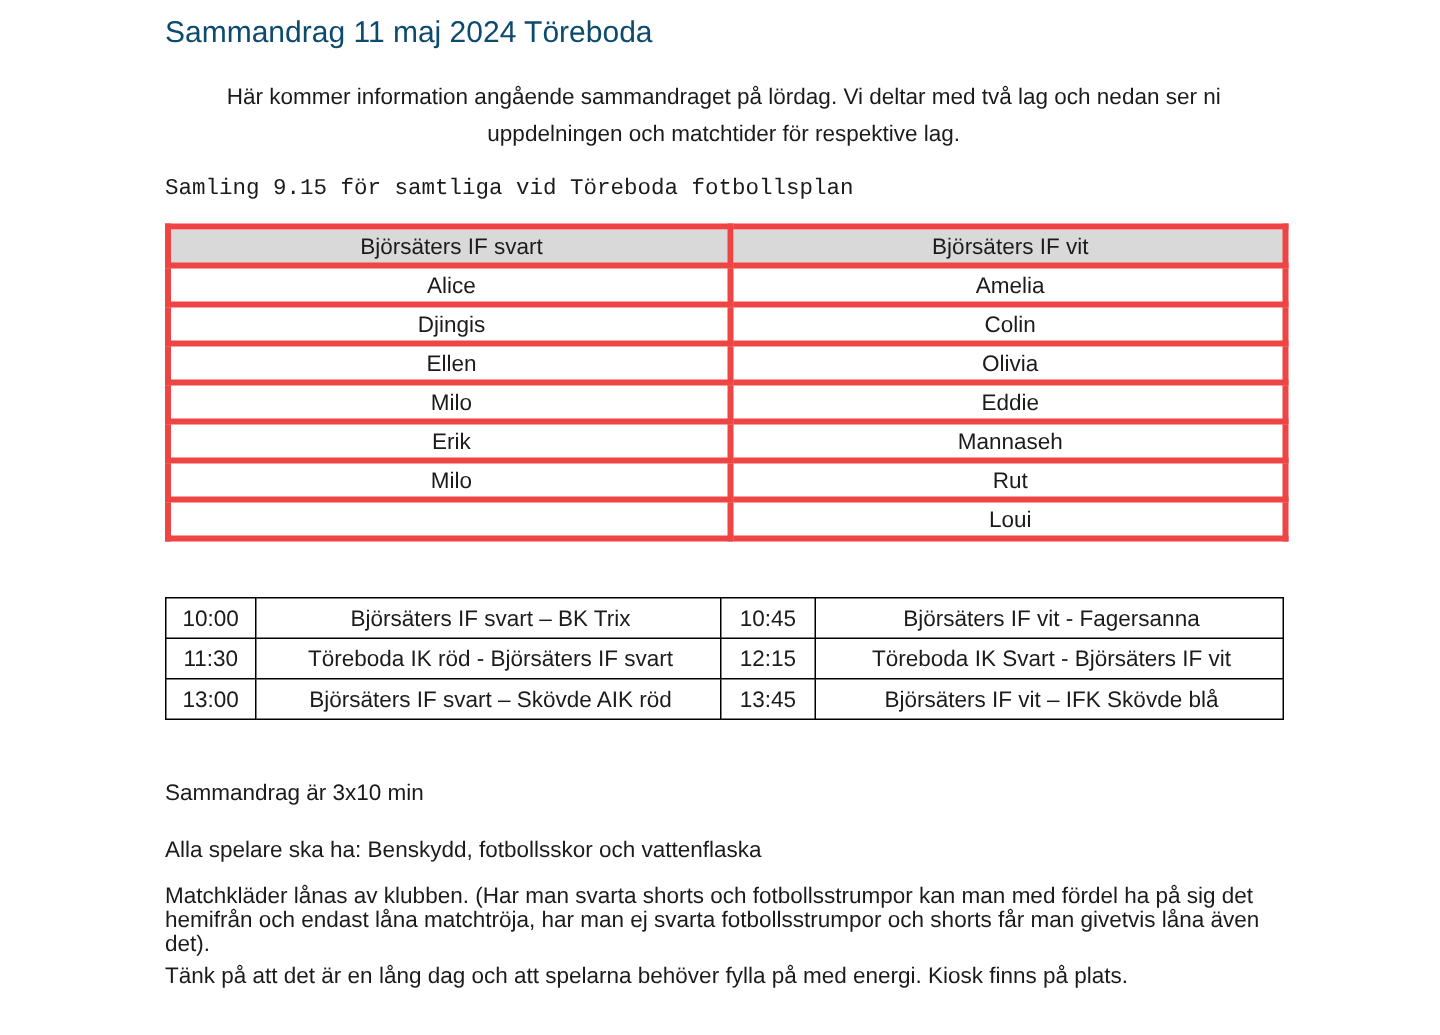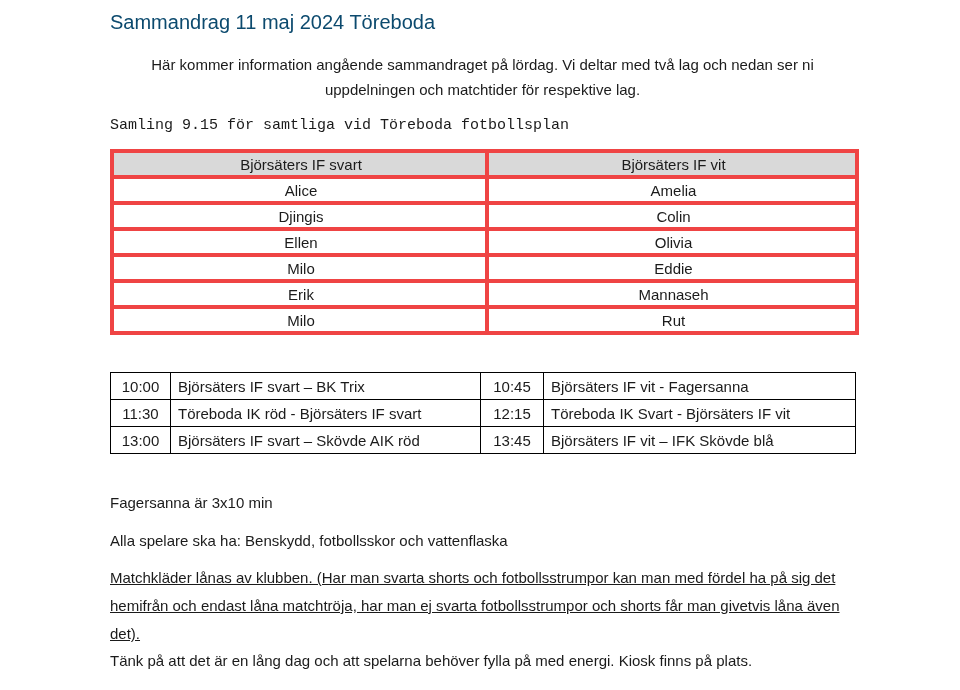"Loui" tr { html: none -> <tr> <td></td> <td>Loui</td> </tr> }
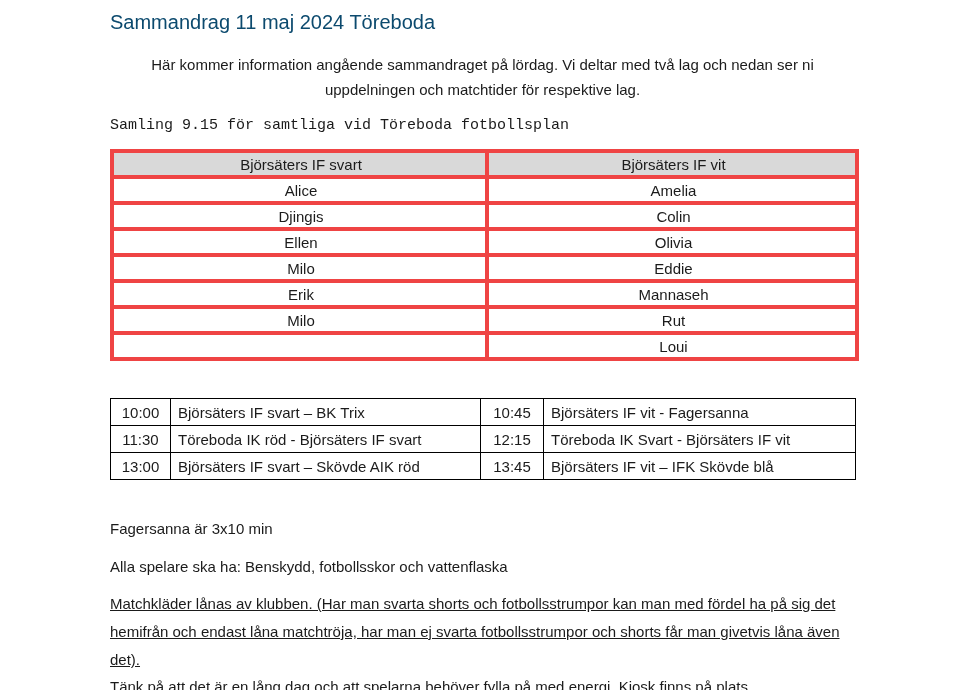"Björsäters IF svart – BK" .schedule-table td { text-align: none -> center }
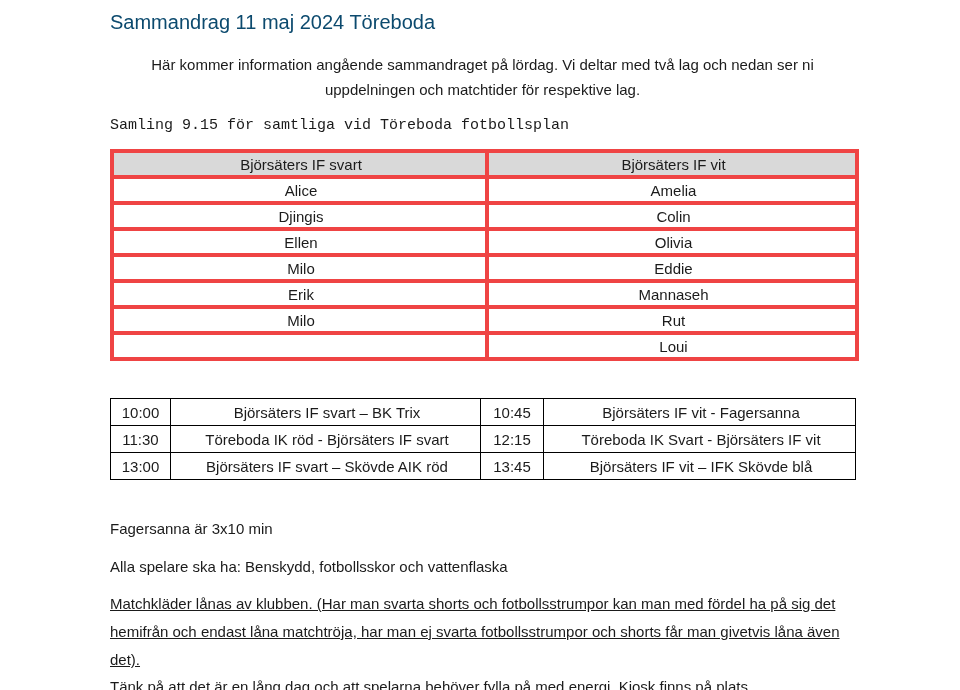"Fagersanna är 3x10 min" p.note-1 { text: Fagersanna -> Sammandrag }
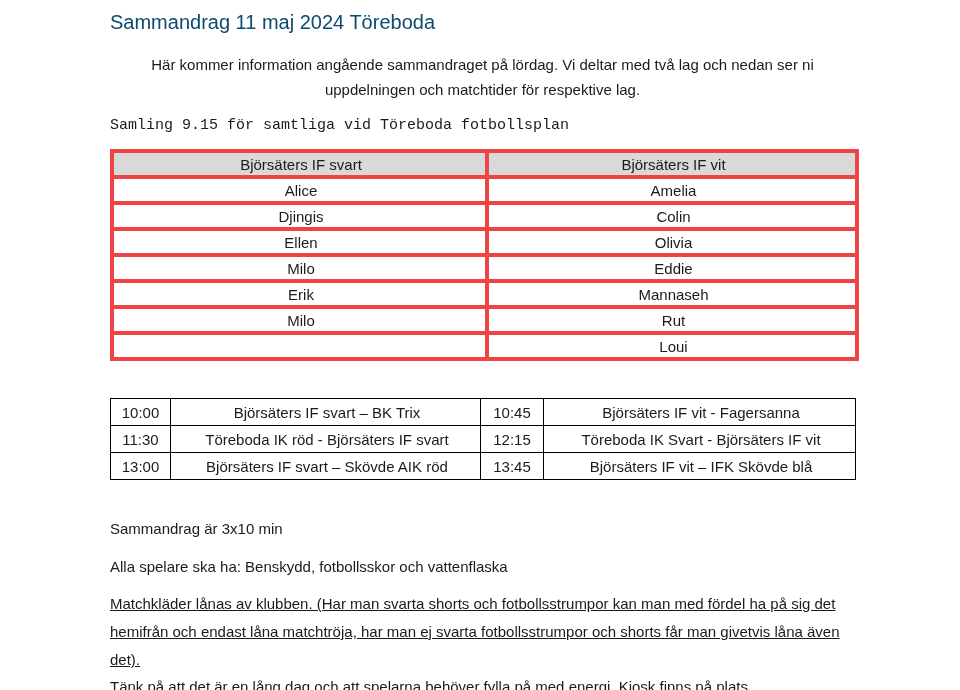"Matchkläder lånas av klubben. (Har" .note-3 { line-height: 28px -> 16px; text-decoration: underline -> none }
